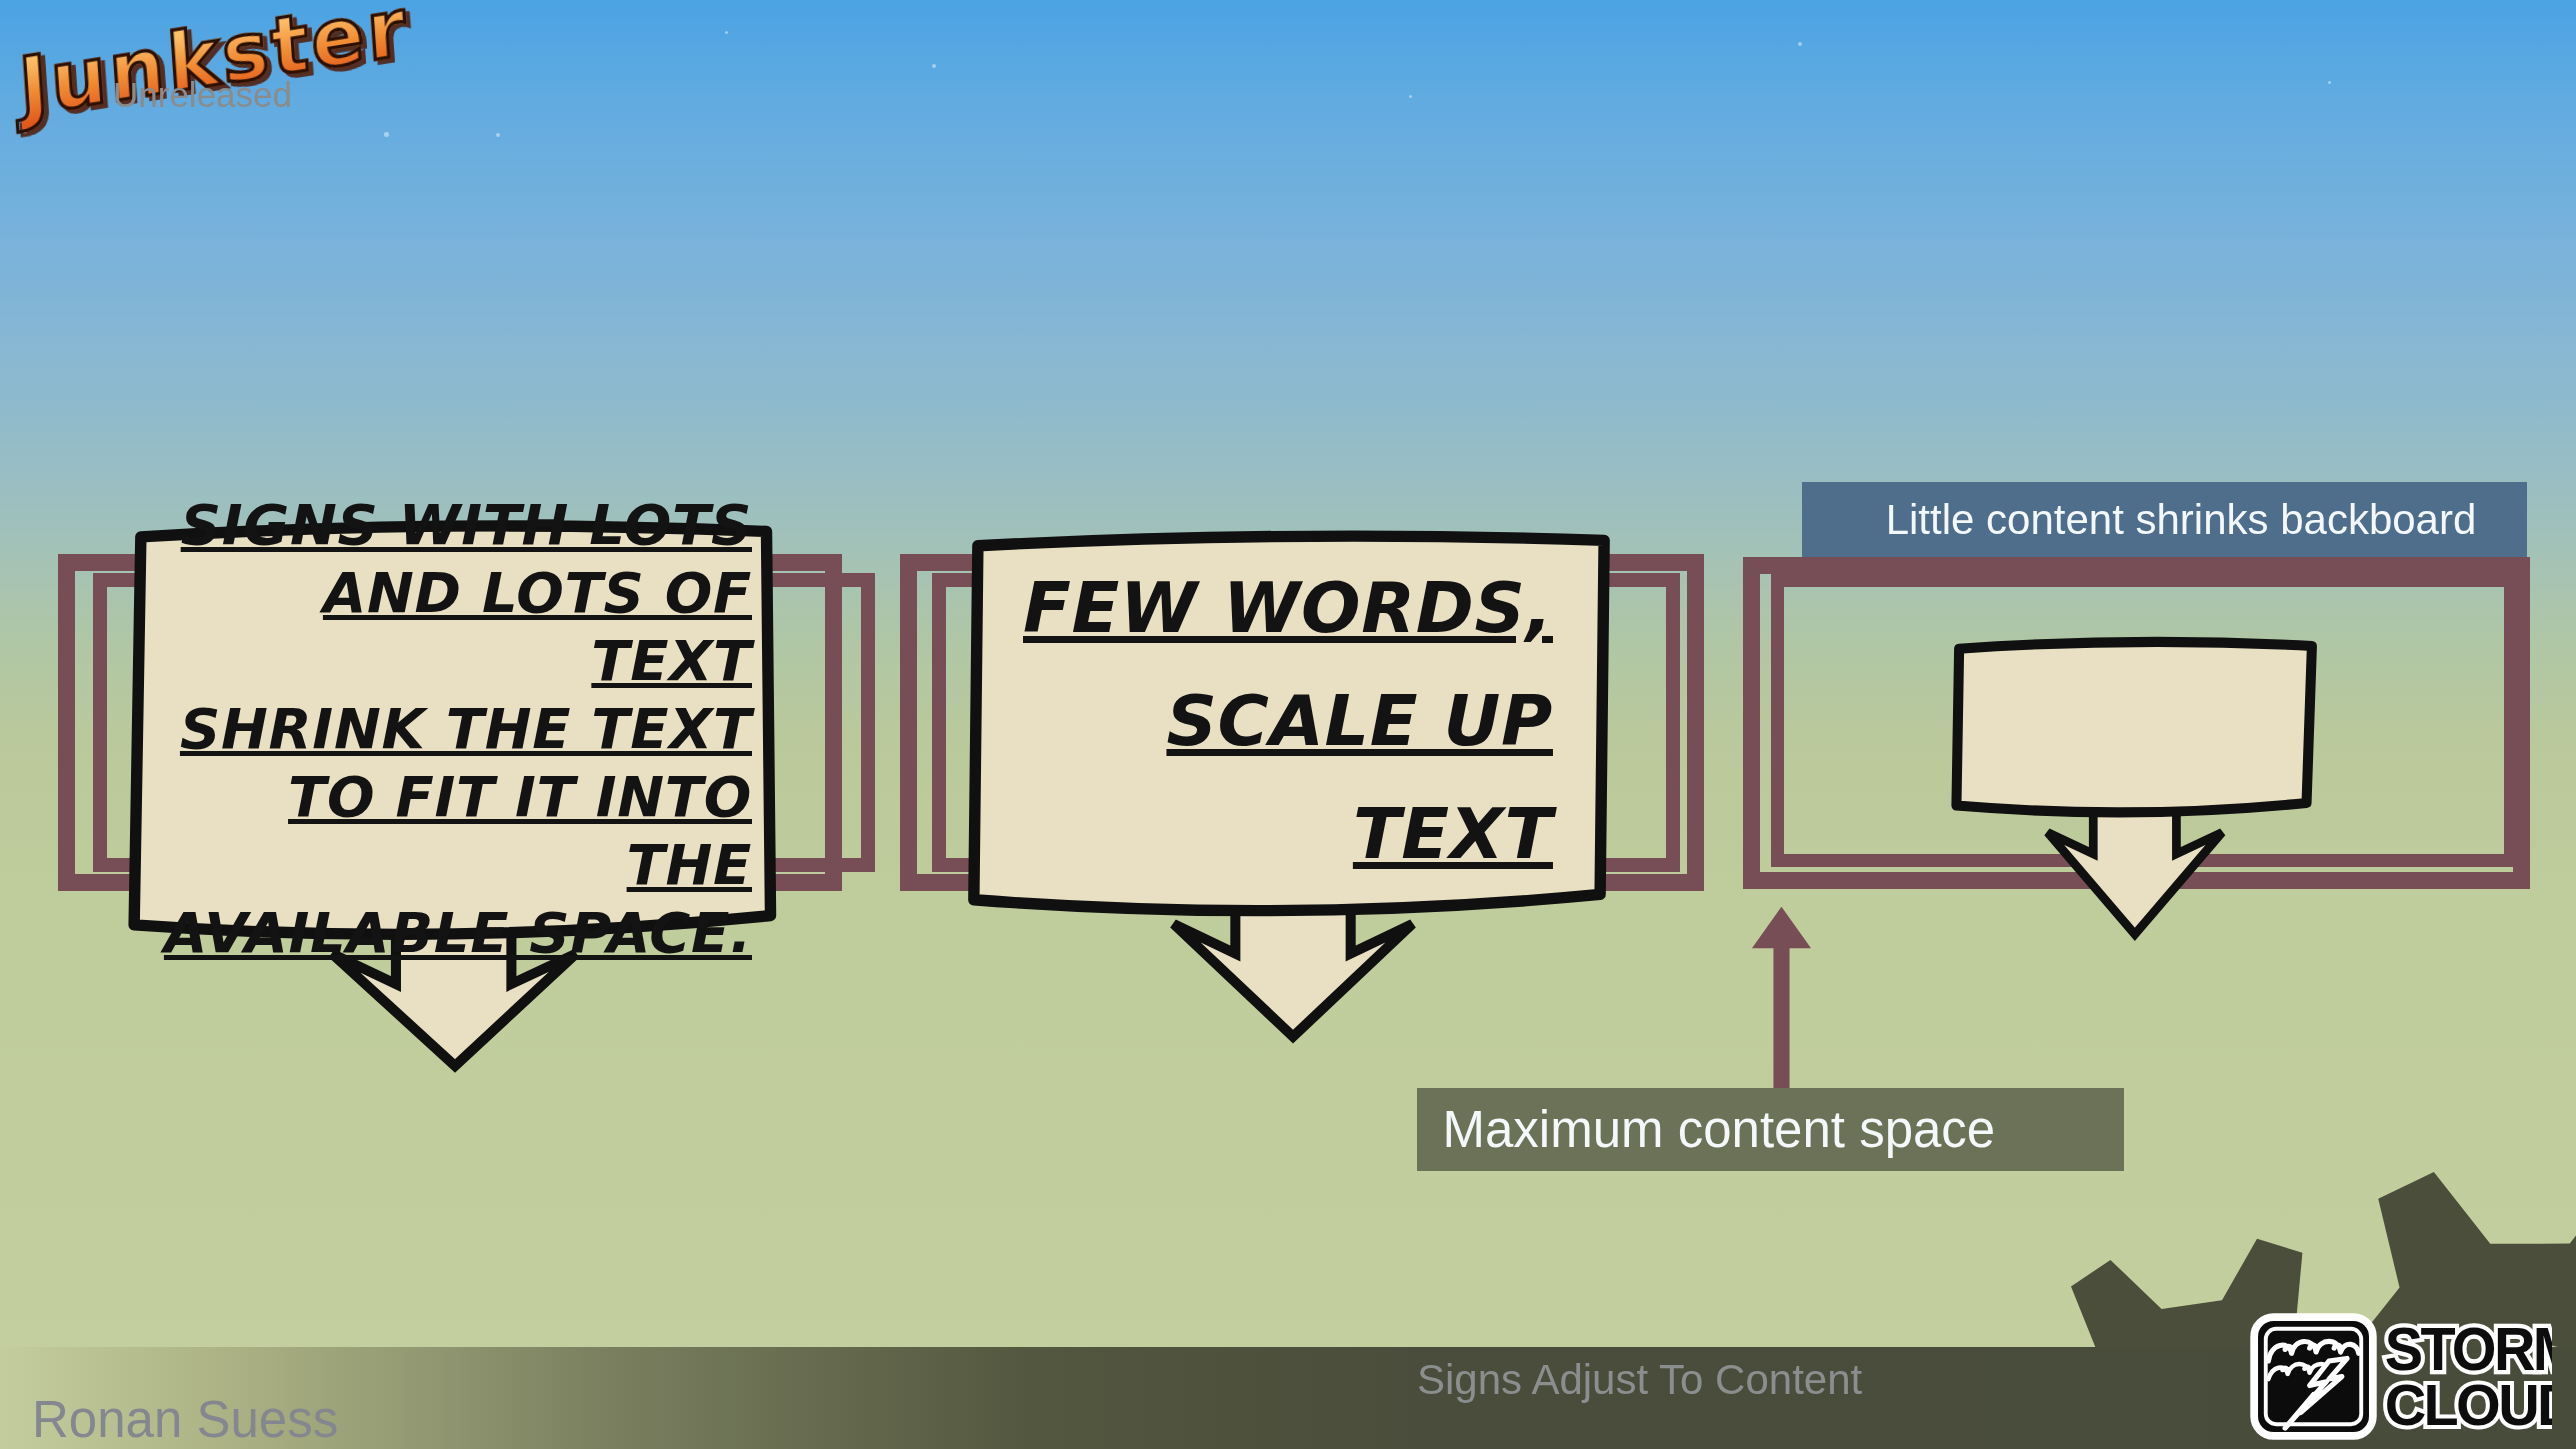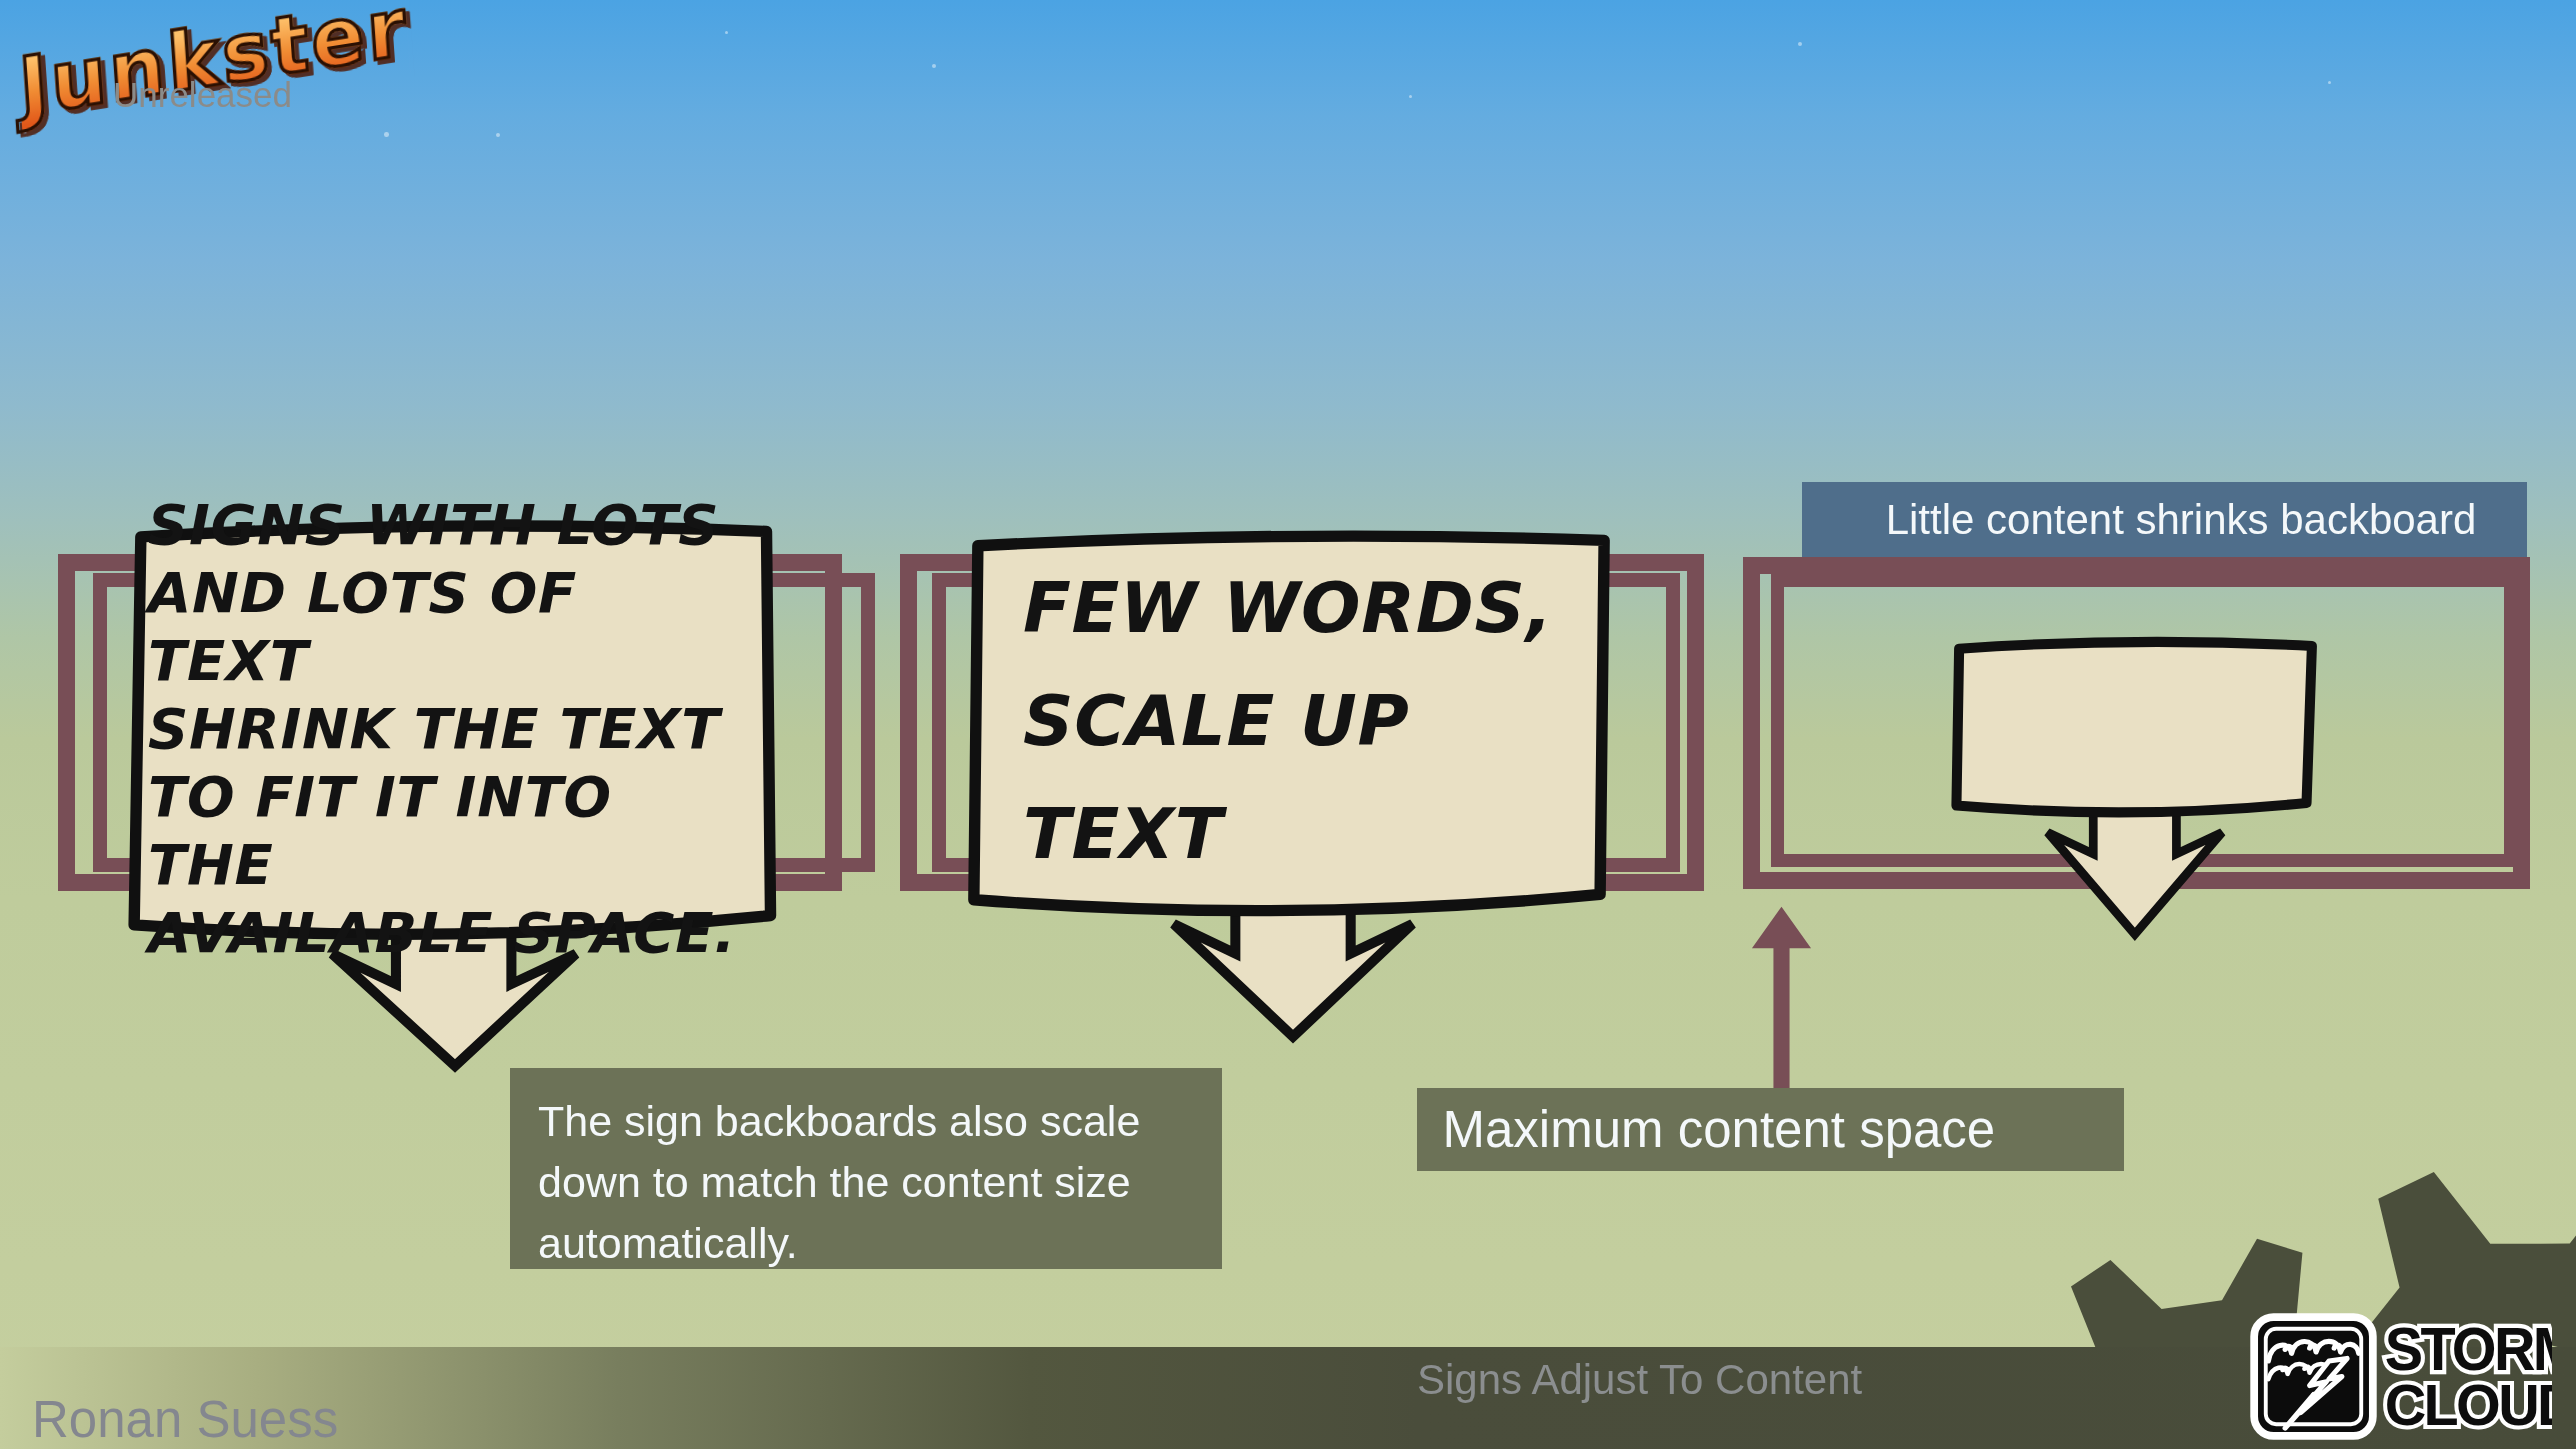"SIGNS WITH LOTS" .sign-text { text-align: left -> right; text-decoration: none -> underline }
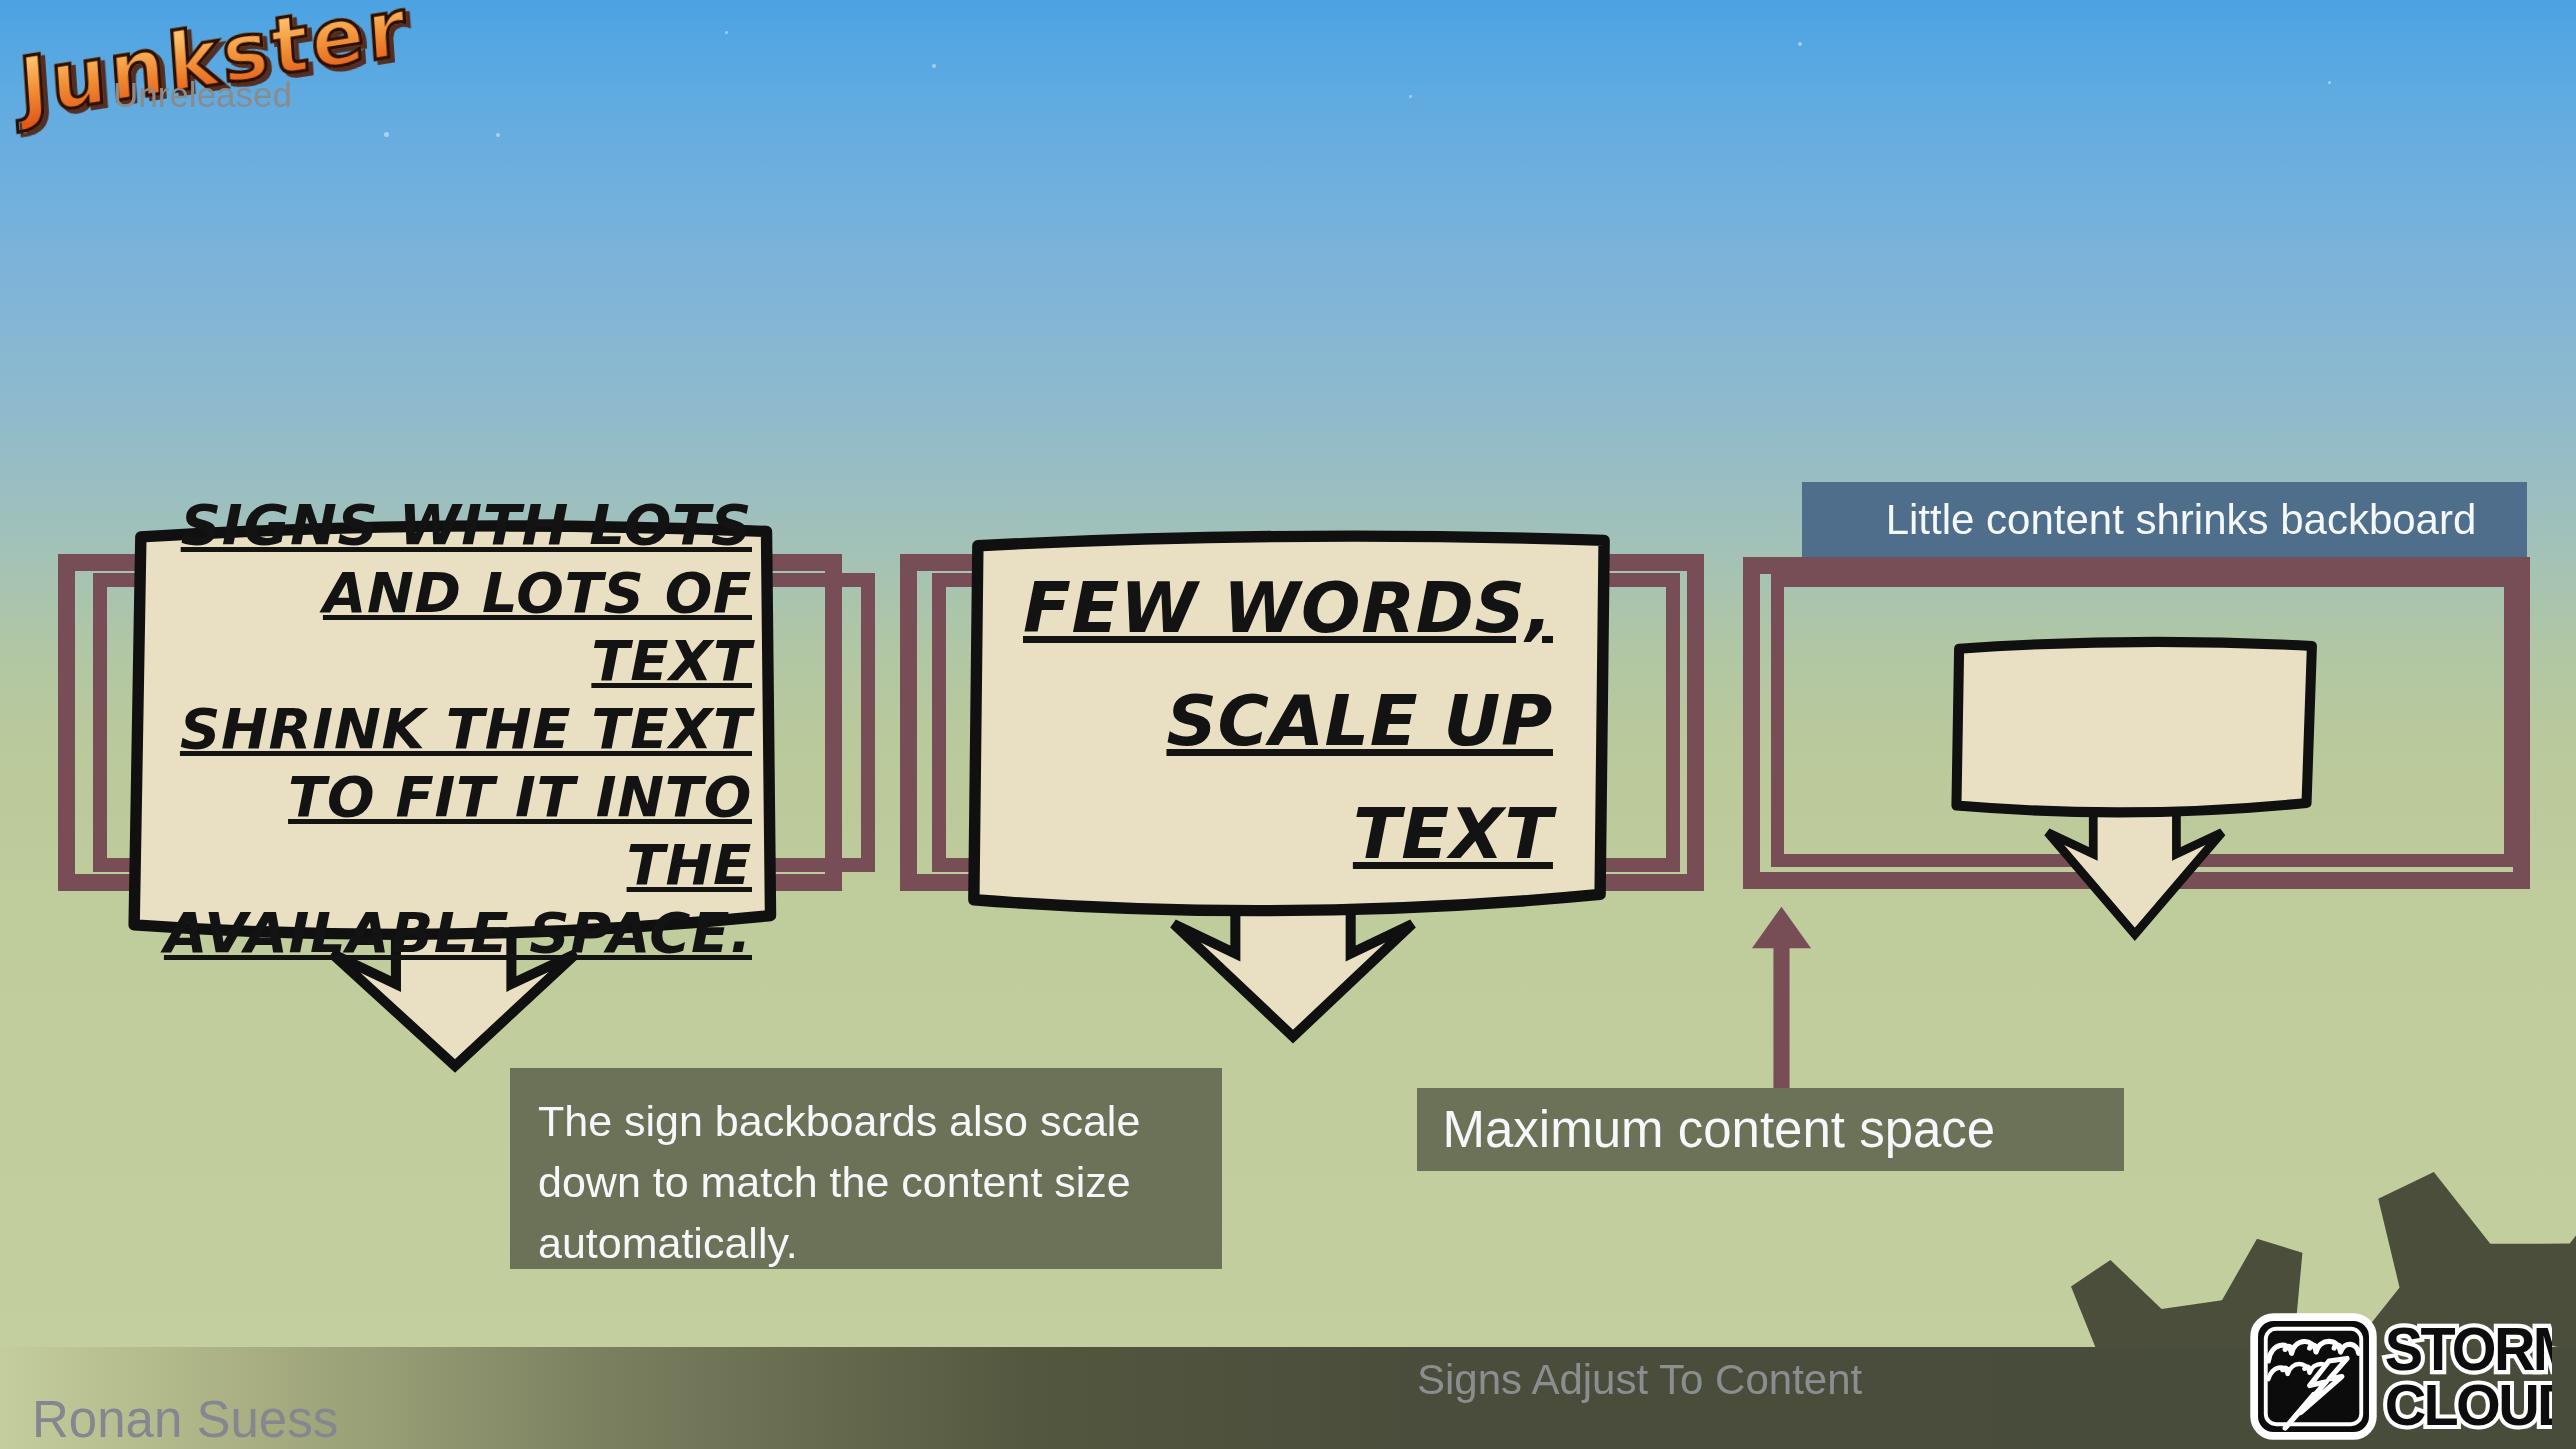"The sign backboards also scale" div.panel { html: <div>The sign backboards also scale down to match the content size automatically.</div> -> none }
